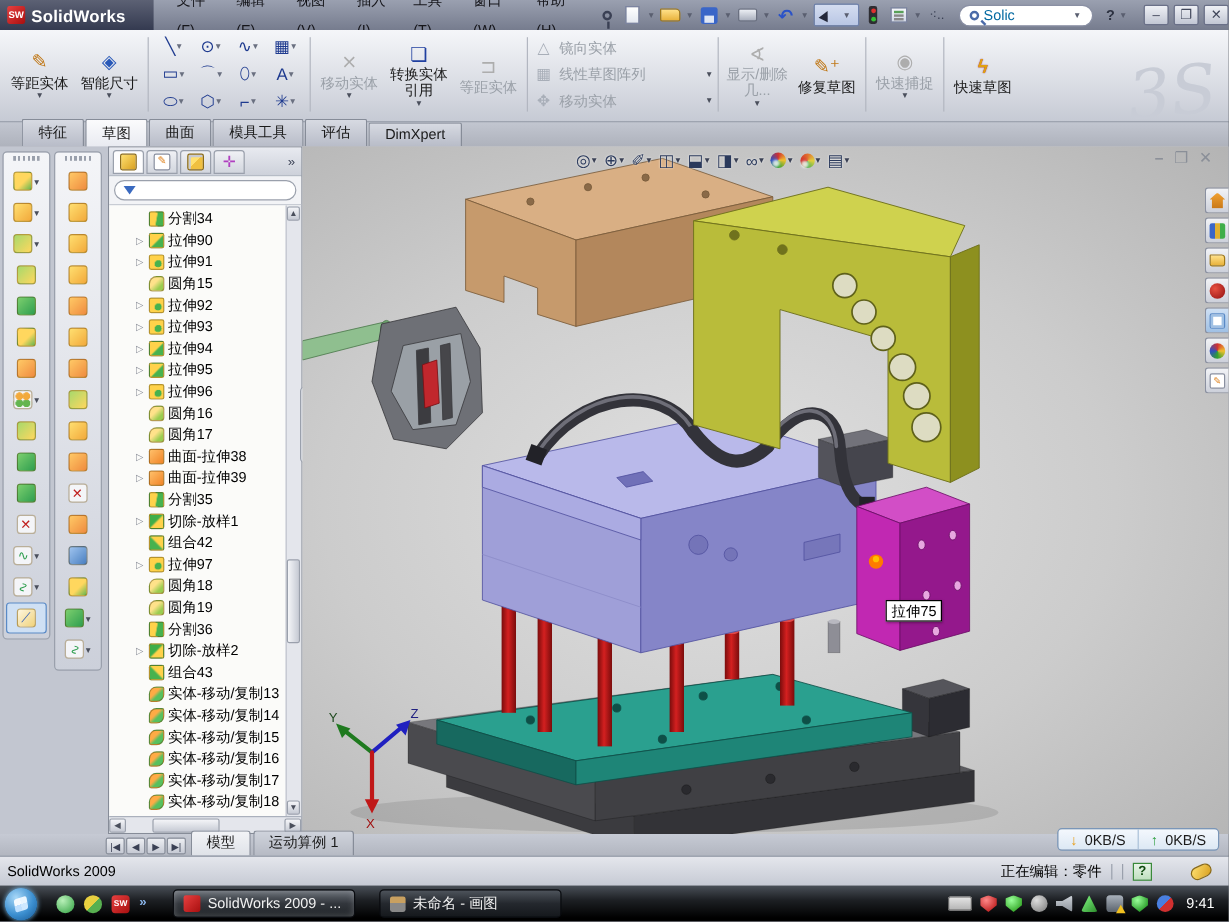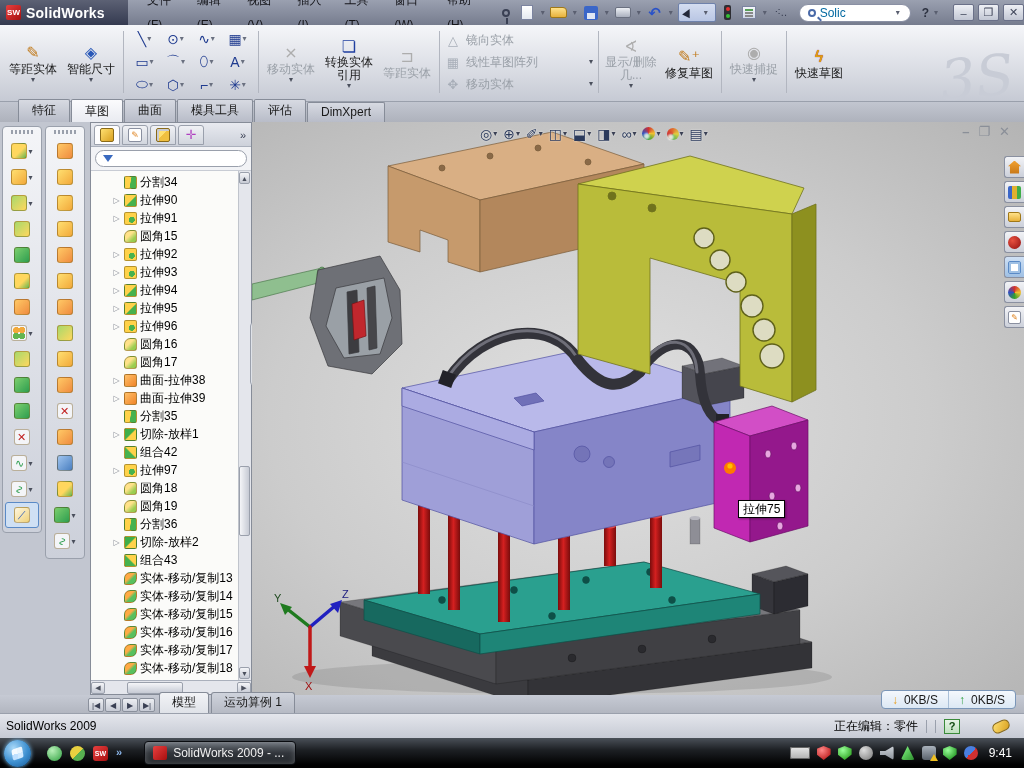"未命名 - 画图" div.taskbtn { html: none -> <div> <span></span> <span>未命名 - 画图</span> </div> }
